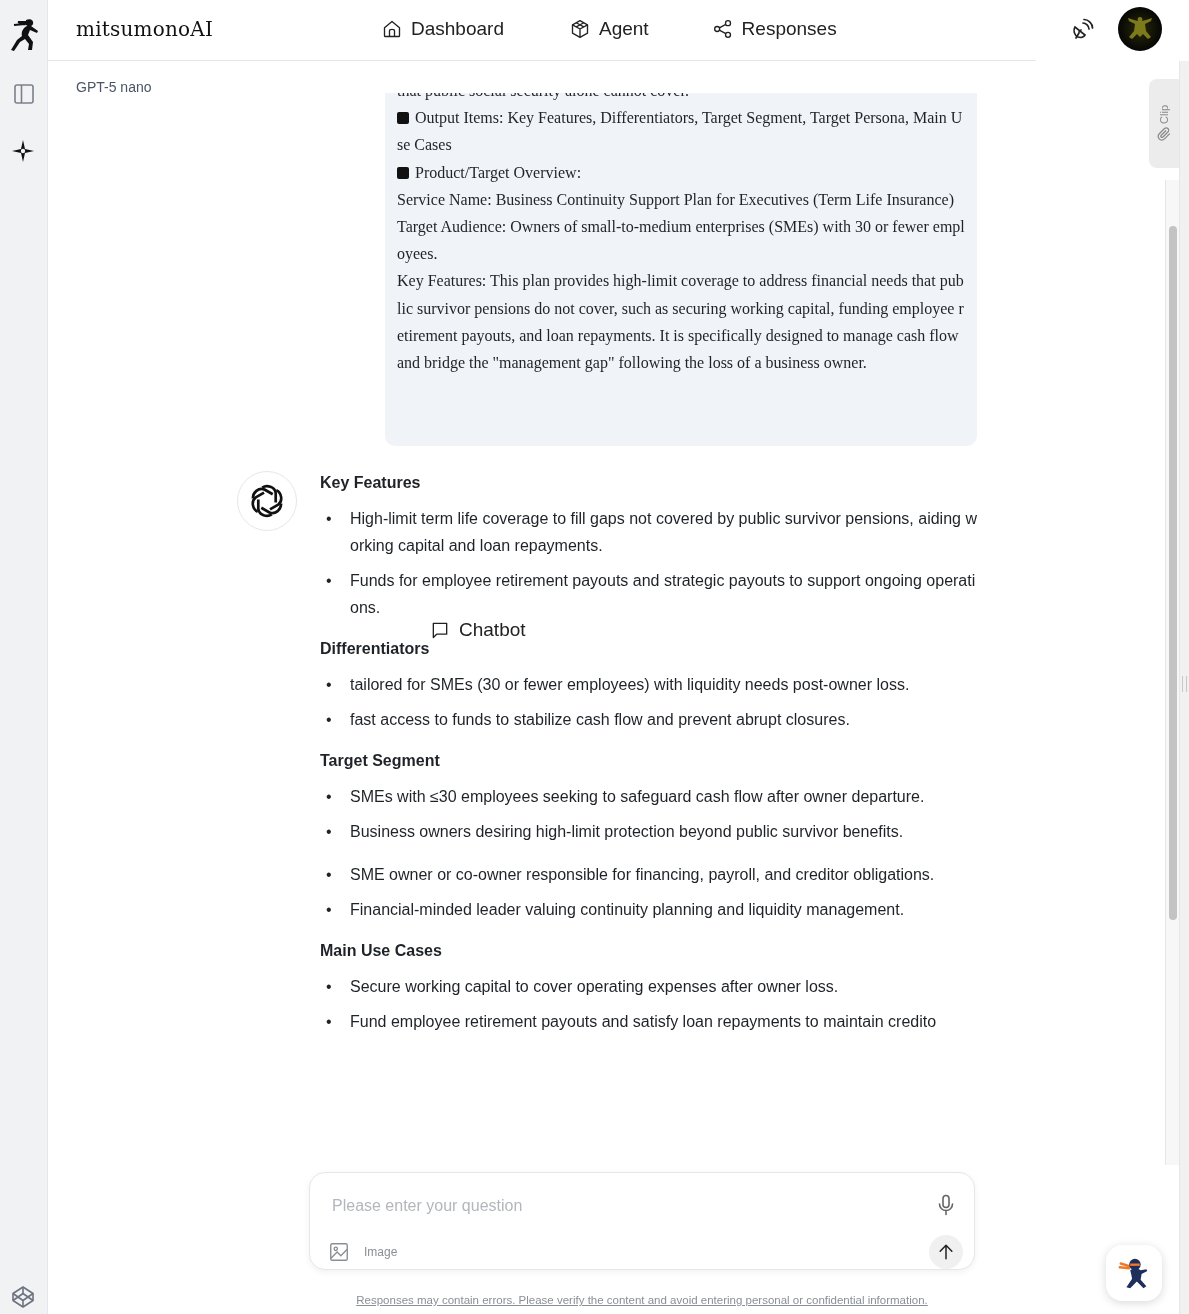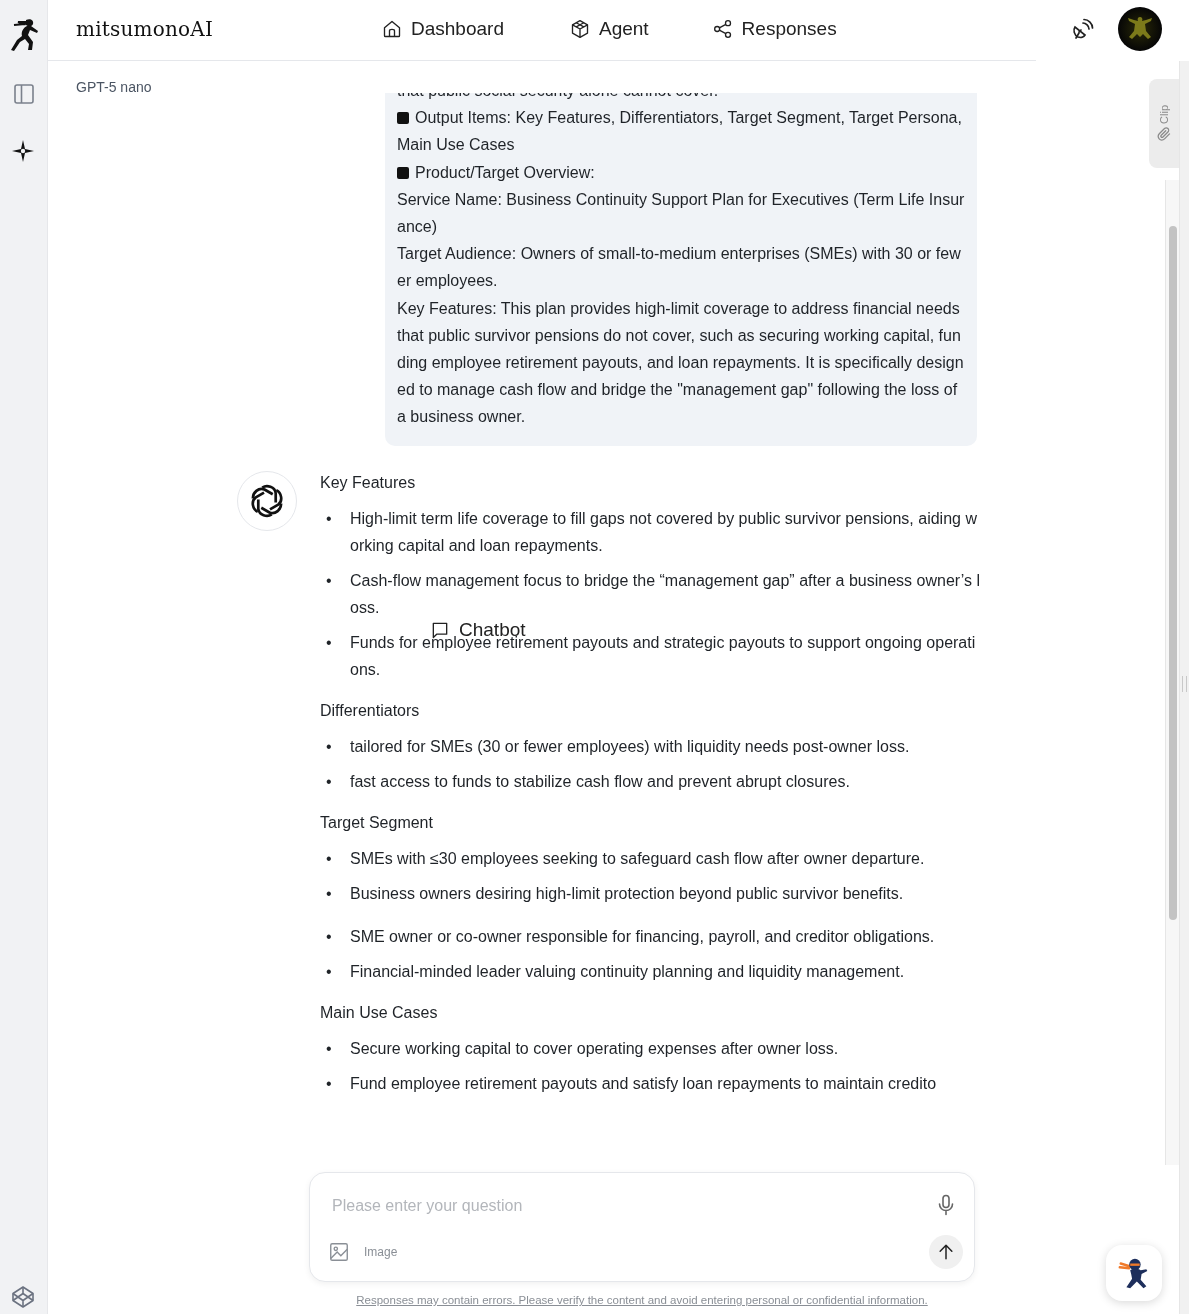"Output Items: Key Features," .user-bubble { font-family: none -> Liberation Serif, serif }
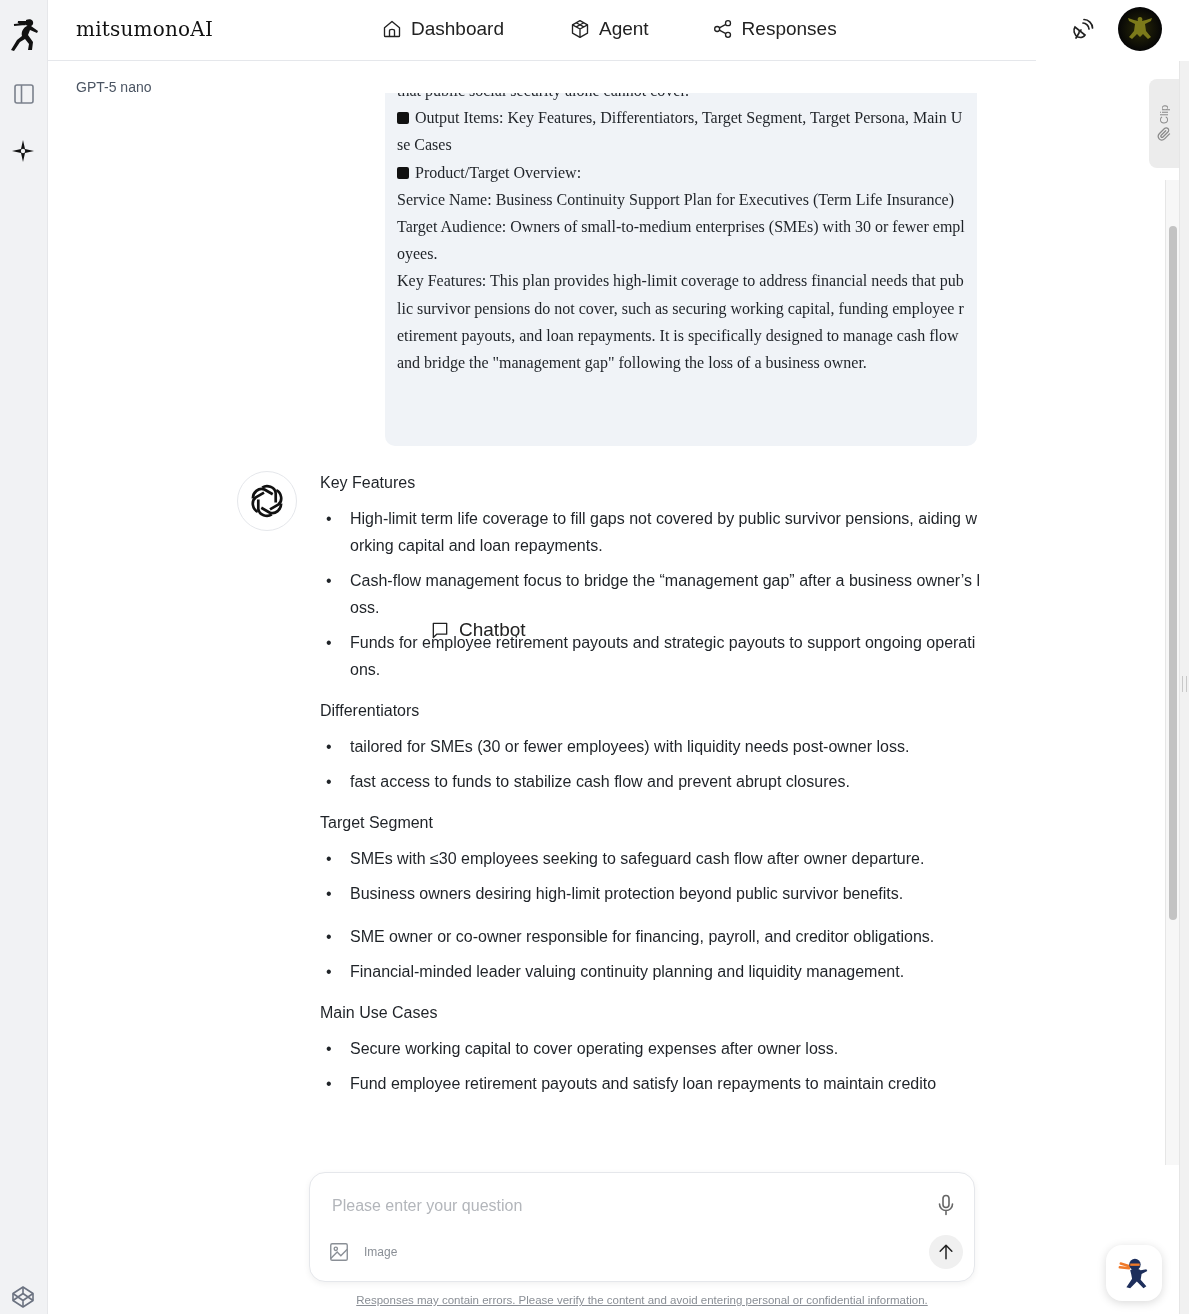"Key Features" .ai-msg h4 { font-weight: normal -> bold }
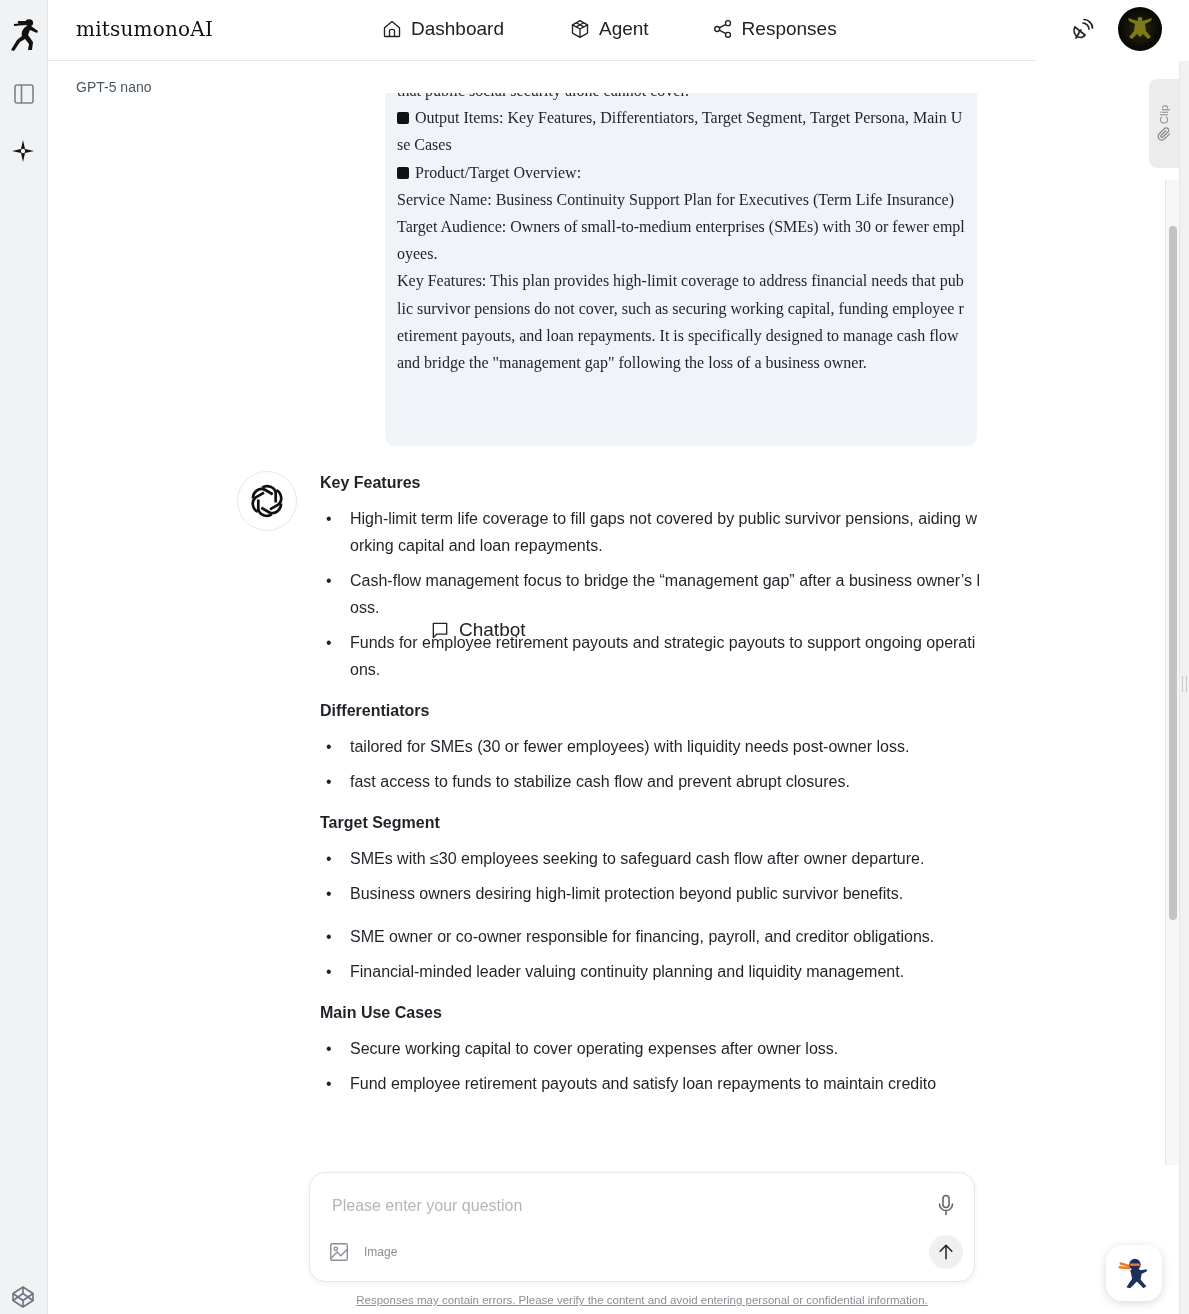"Cash-flow management focus to bridge" li { html: <li>Cash-flow management focus to bridge the “management gap” after a business owner’s loss.</li> -> none }
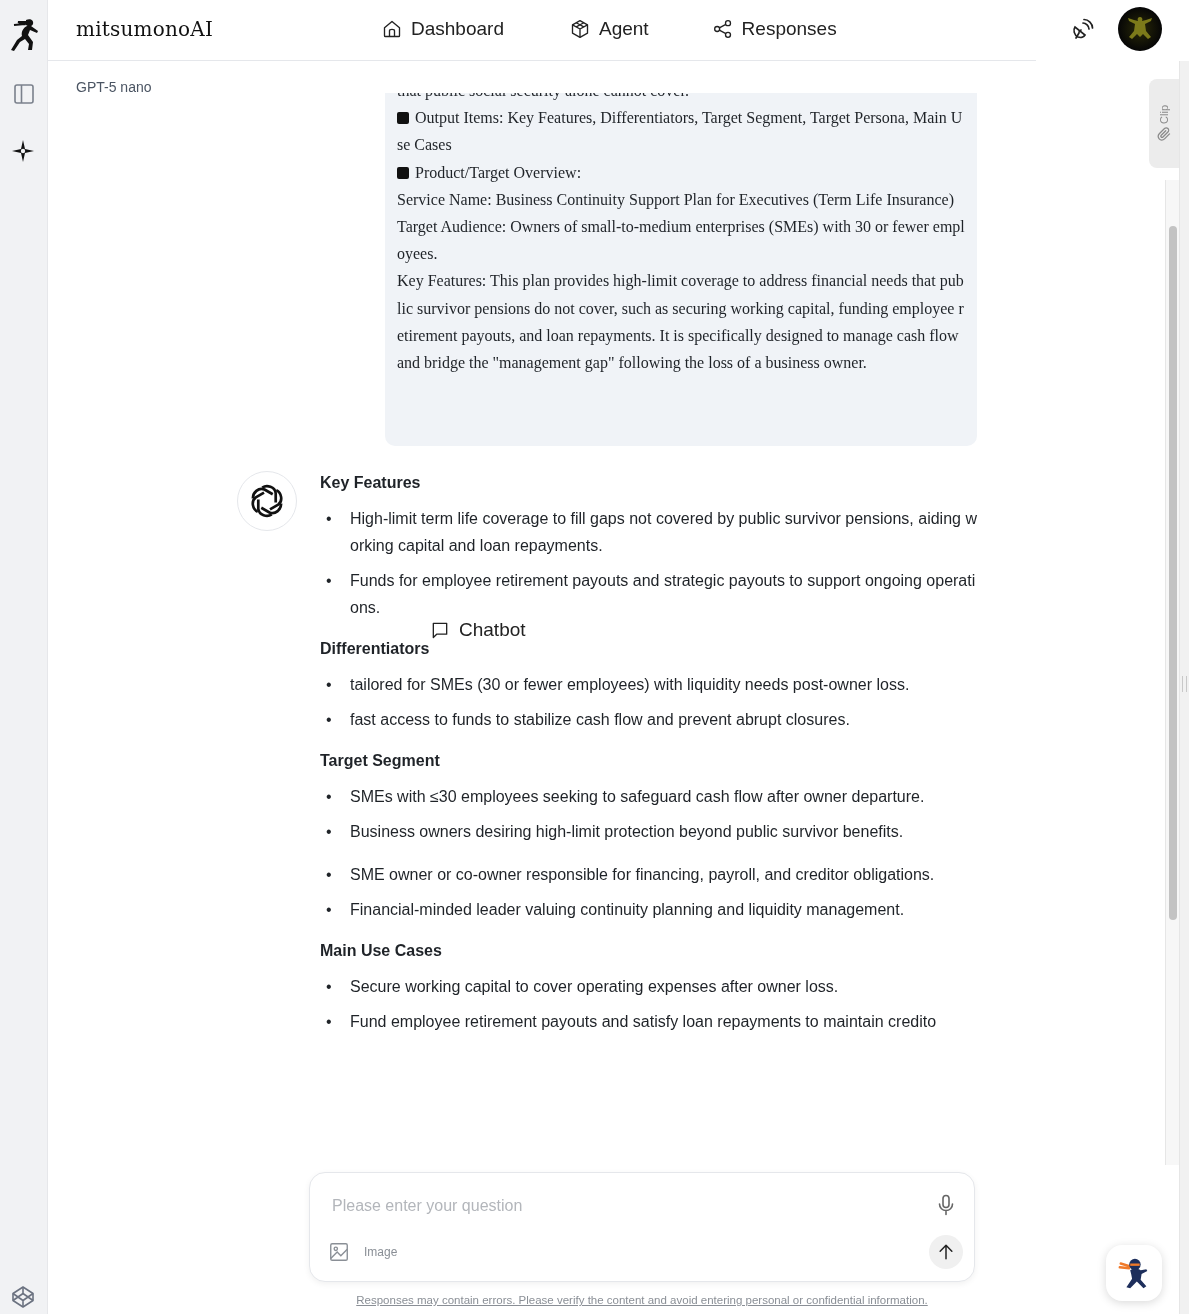"Please enter your question" .composer { height: 110px -> 98px }
